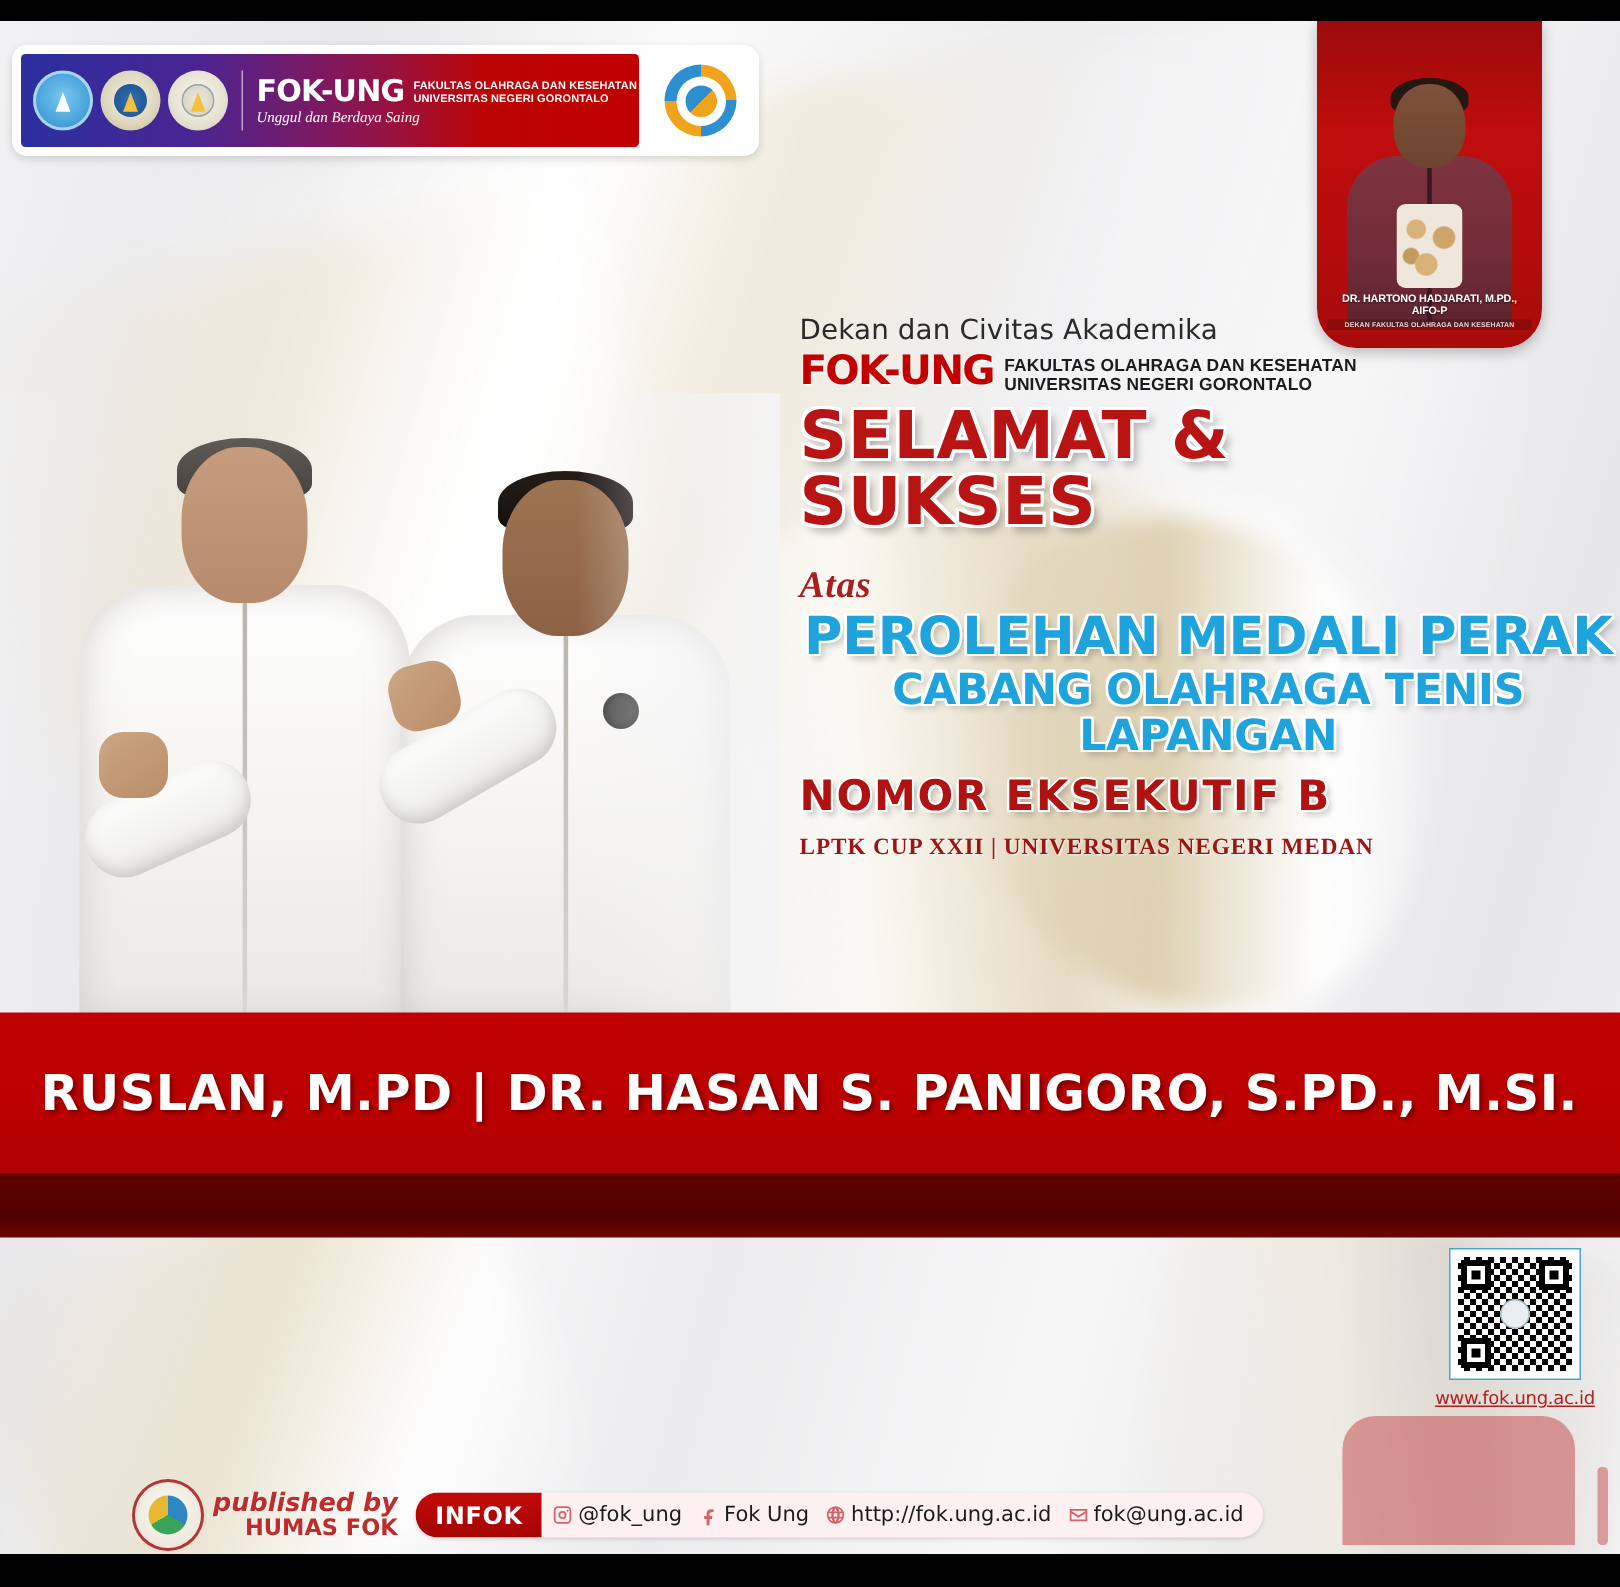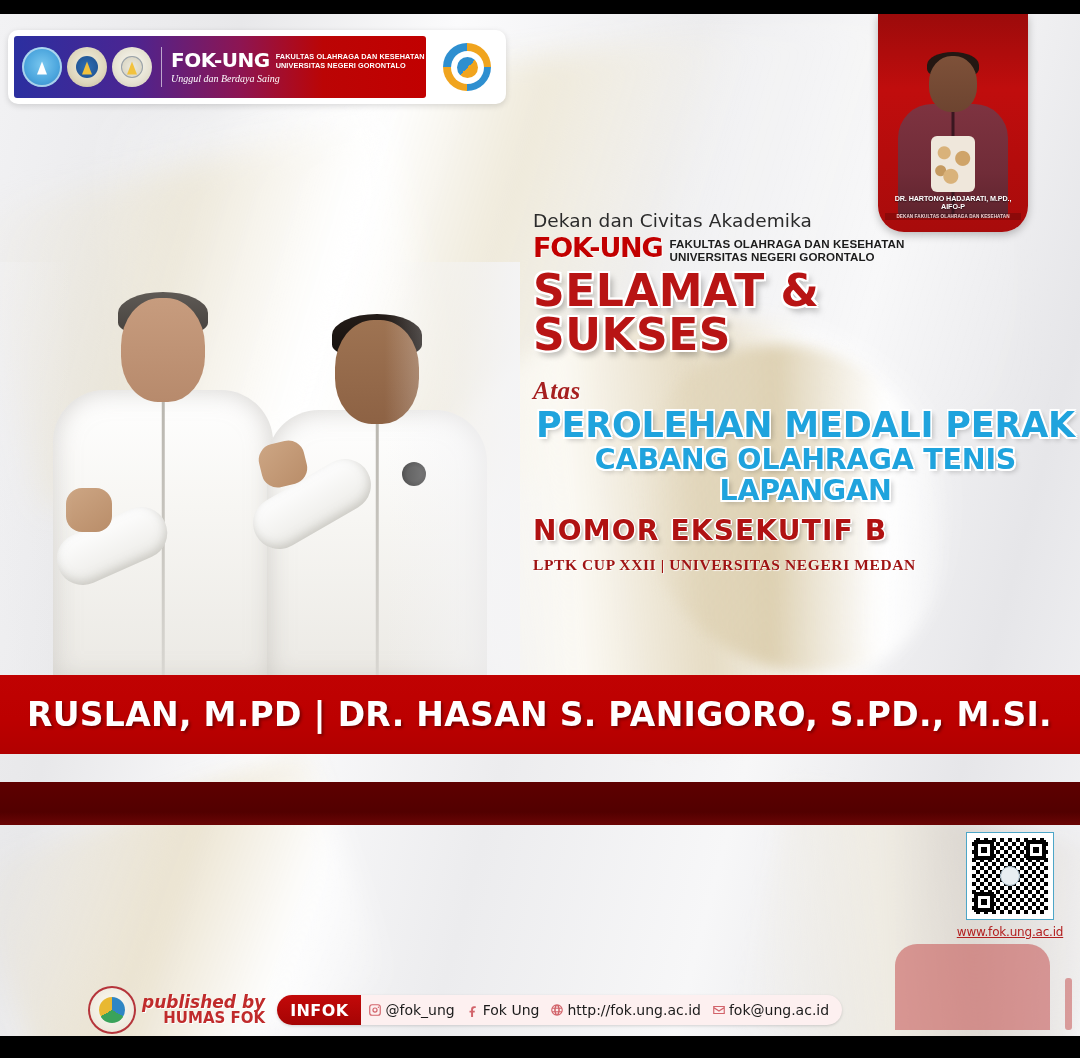"RUSLAN, M.PD | DR. HASAN" .band { height: 79px -> 107px }
